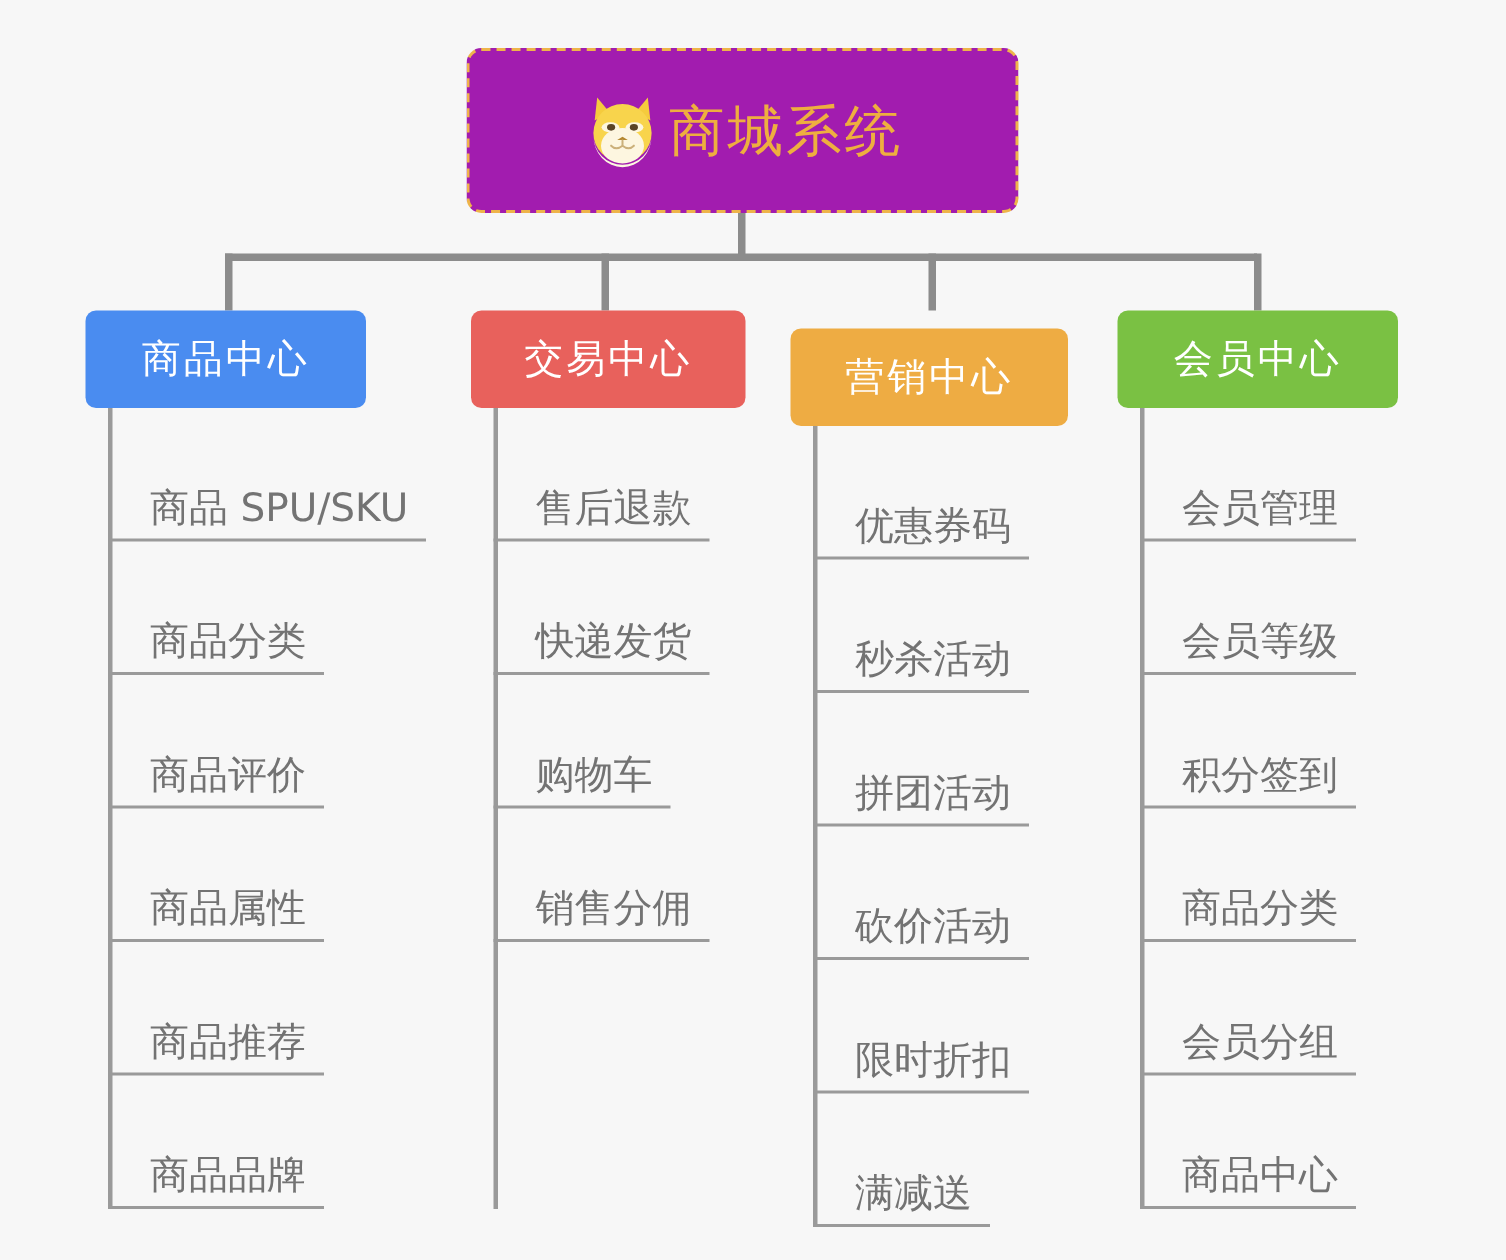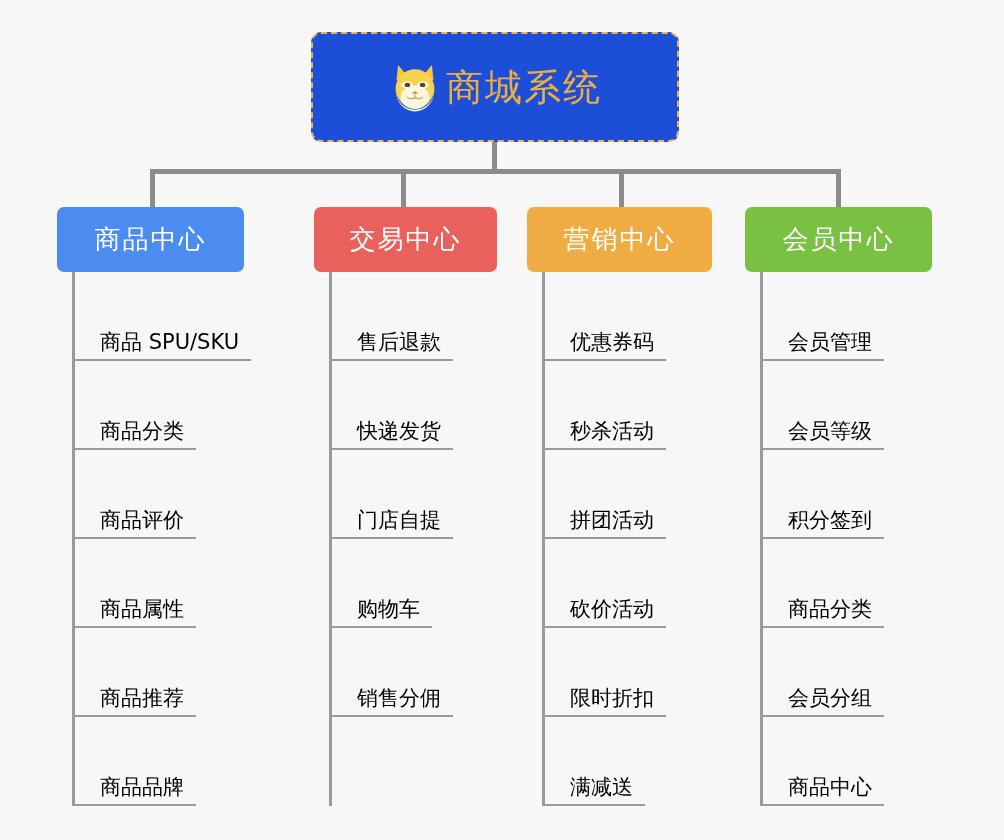"商城系统" .root-card { background: #1d4ed8 -> #a21caf }
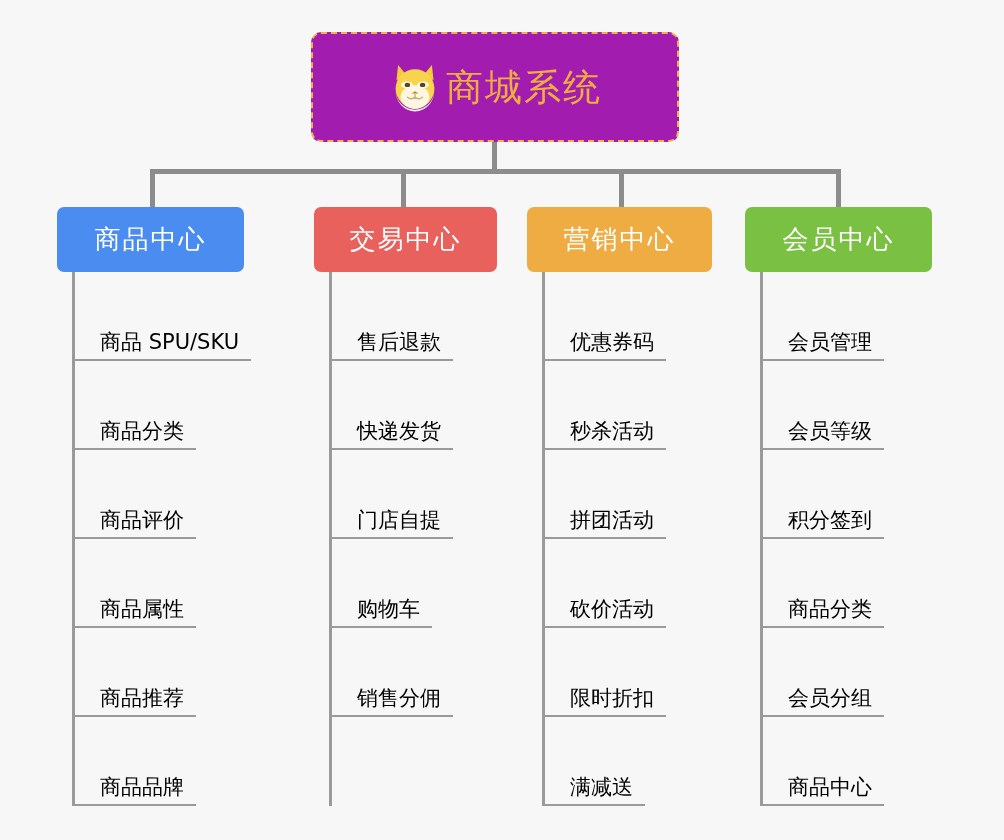"营销中心" div.col { margin-top: none -> 12px }
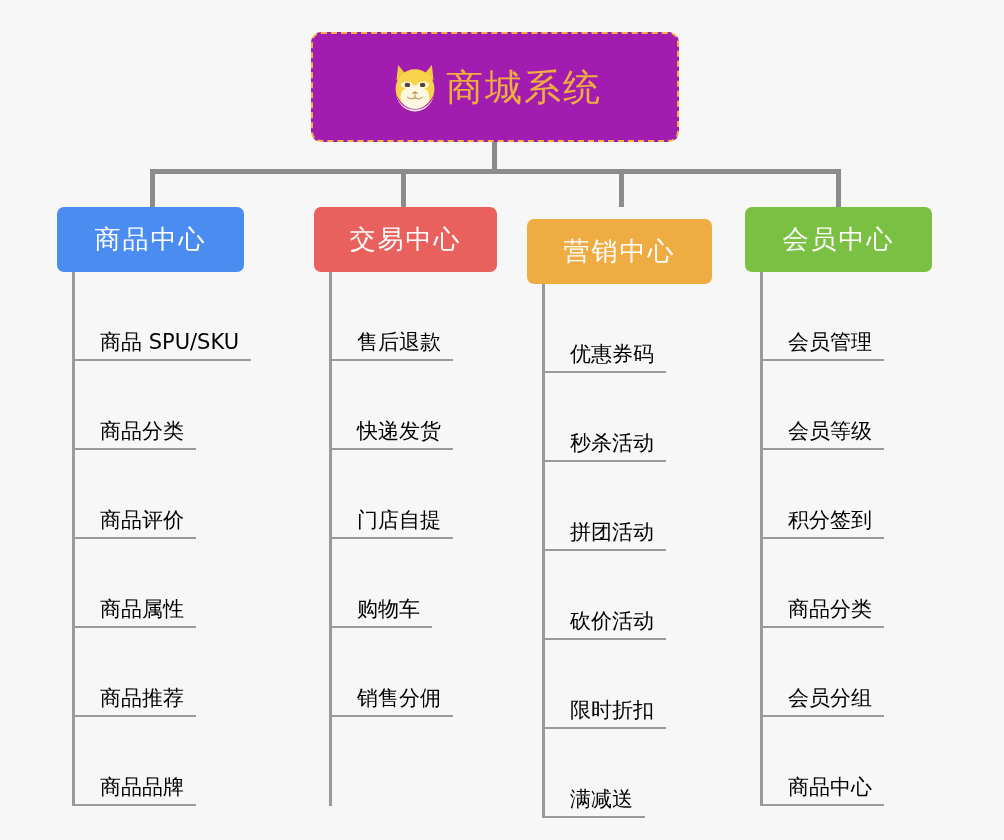"商品 SPU/SKU" .item-label { color: #000000 -> #737373; font-size: 21px -> 26px }
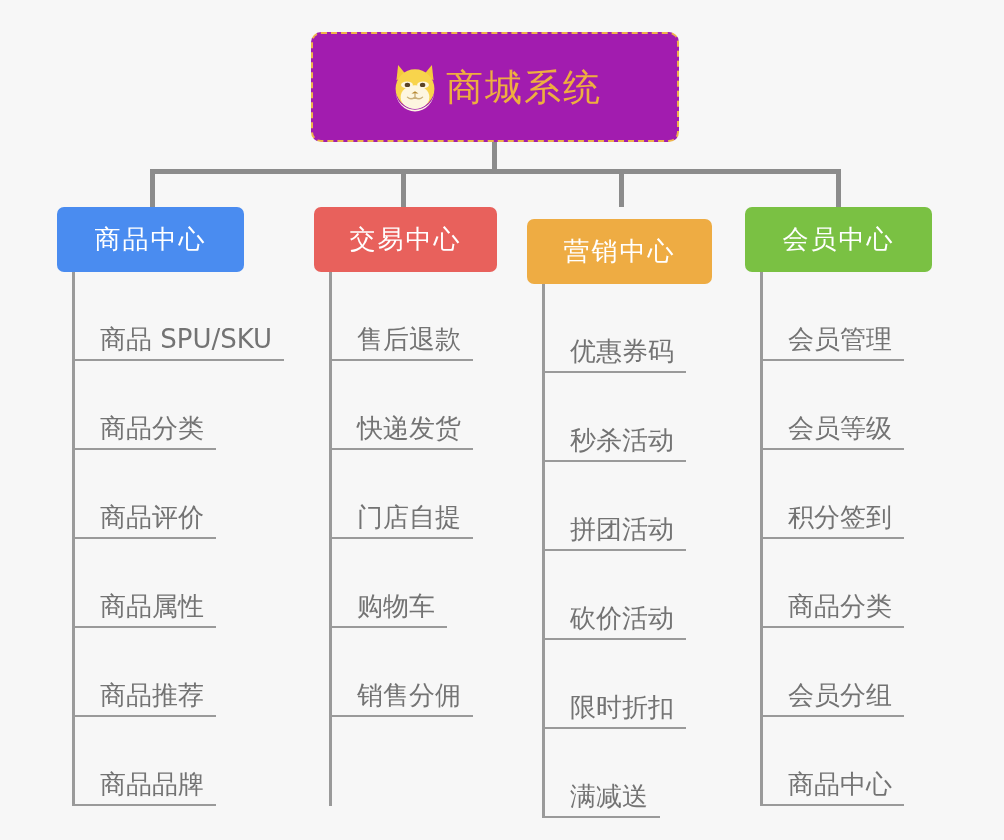"门店自提" div.item { html: <div> <div><span>门店自提</span></div> </div> -> none }
